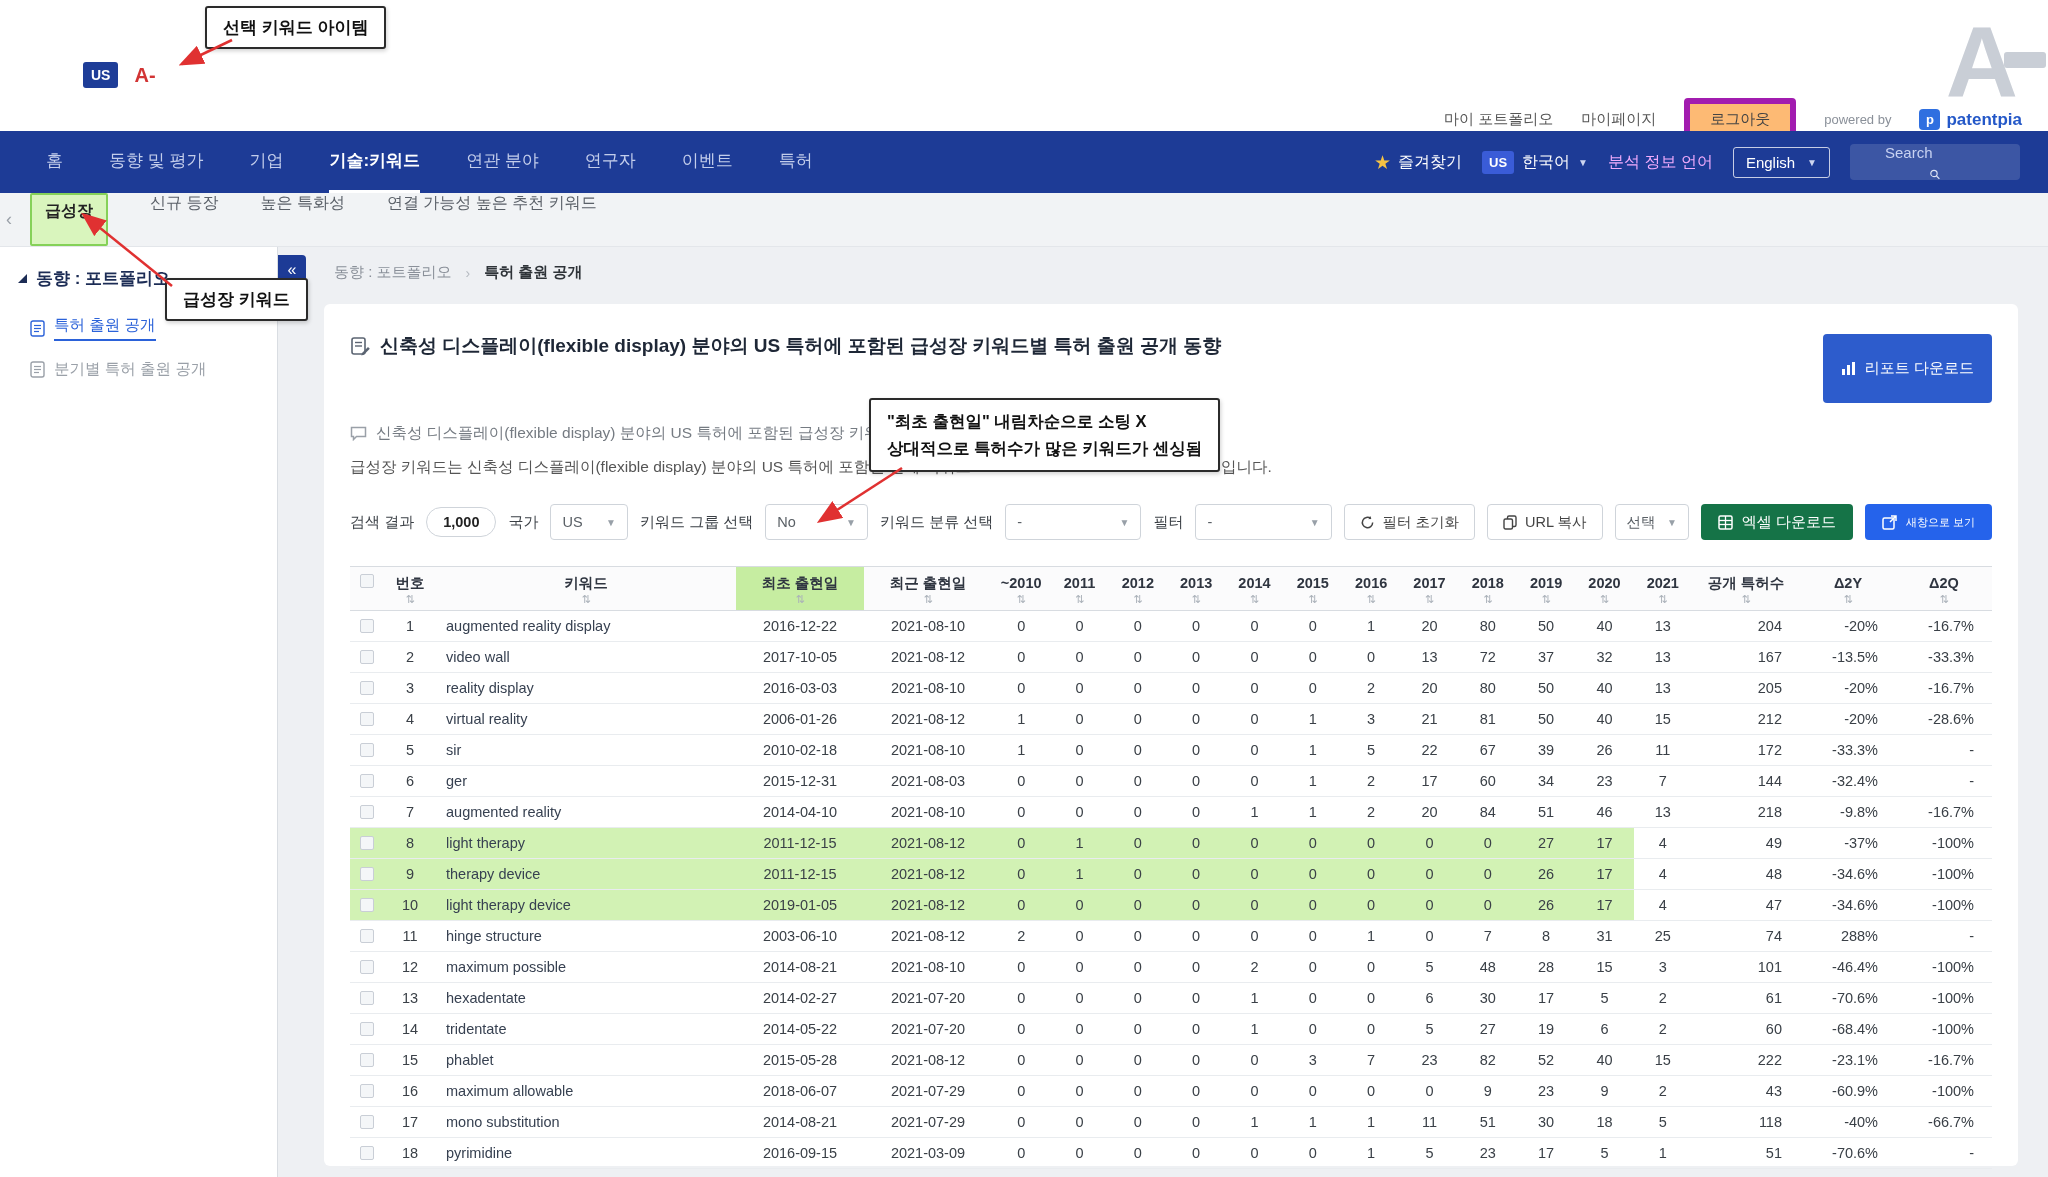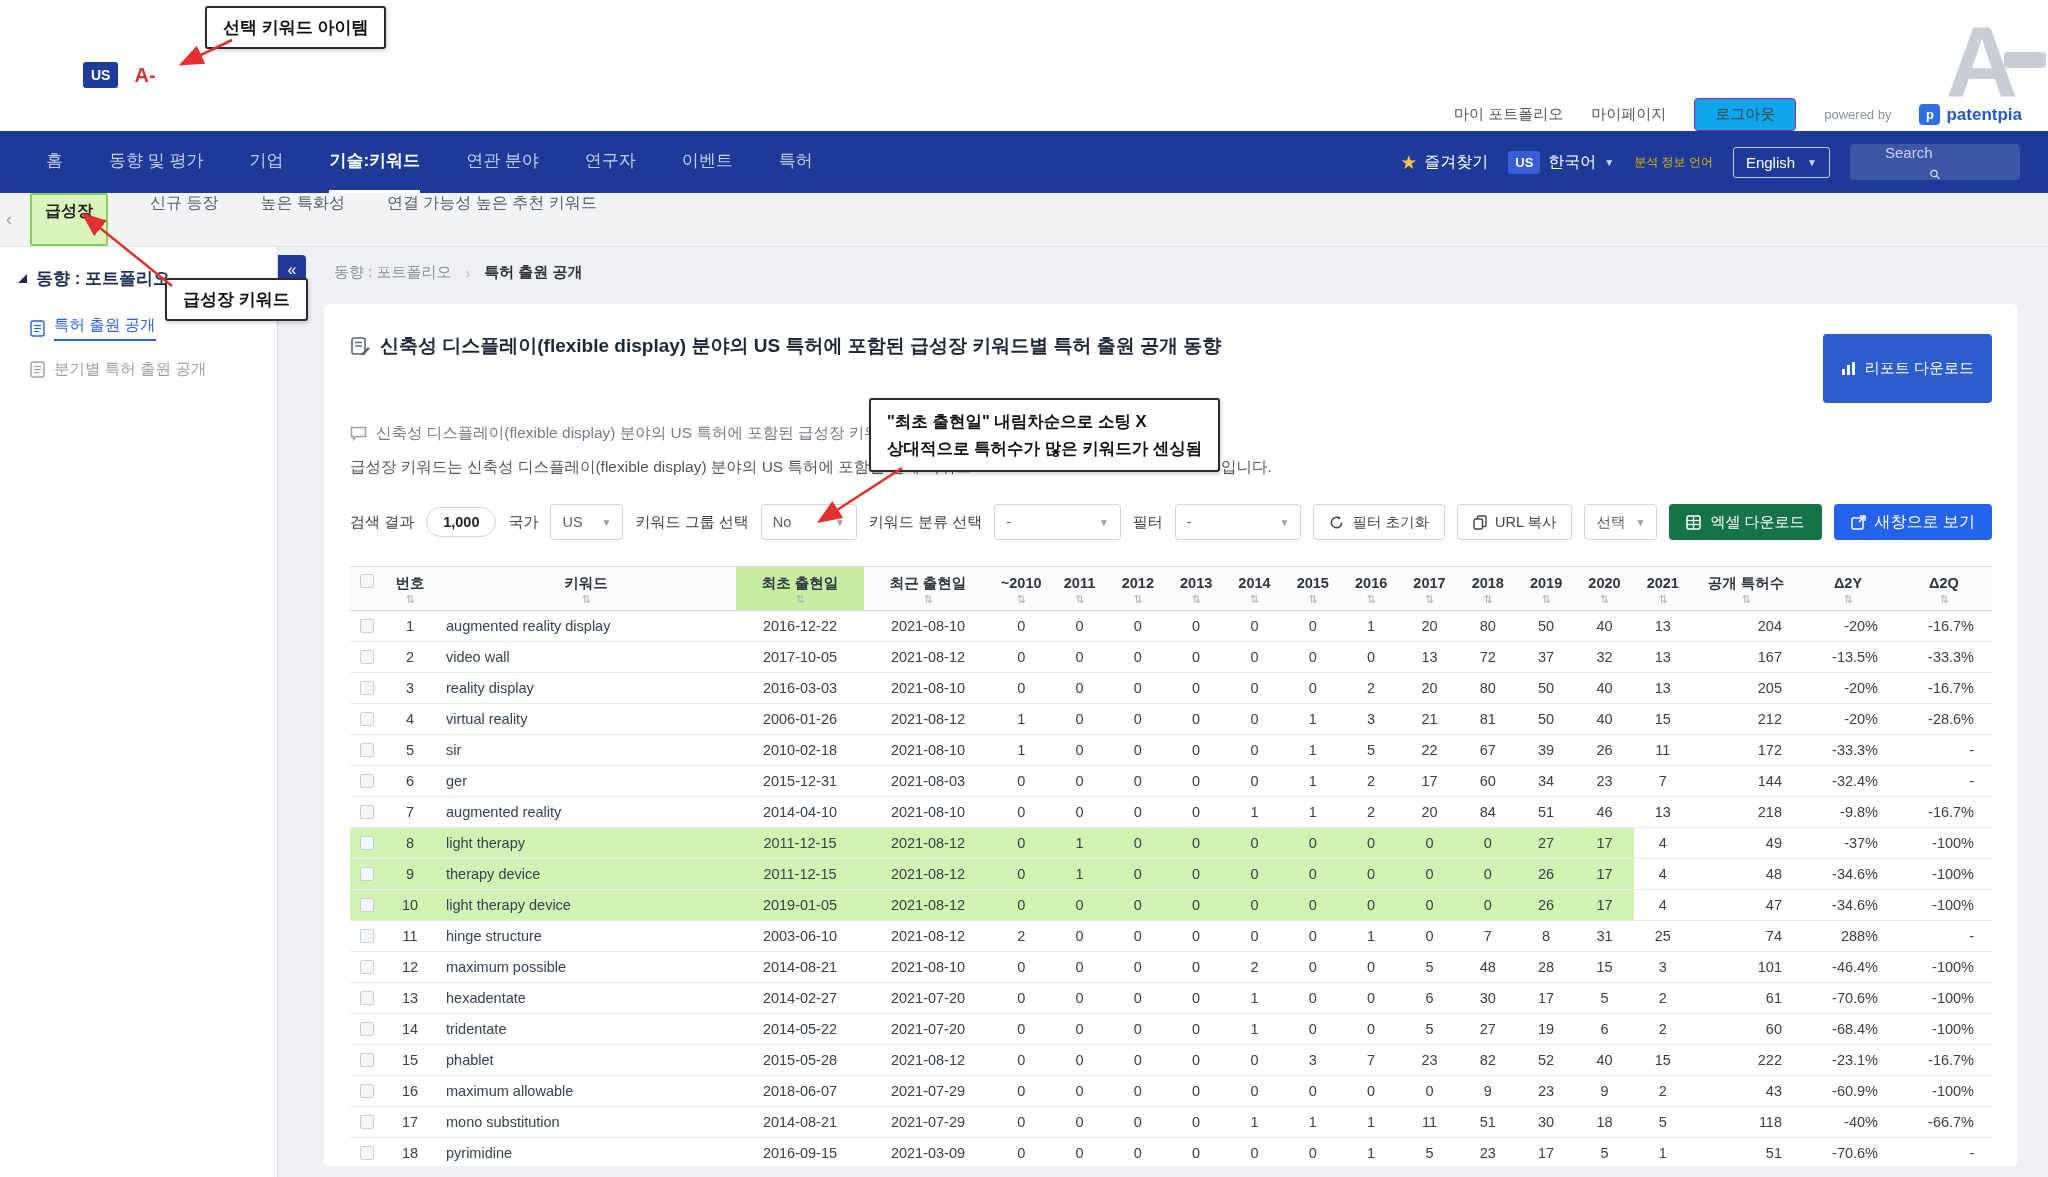"로그아웃" .logout-btn { background: #0ea5e9 -> #fdba74; border: 1px solid #a21caf -> 6px solid #a21caf }
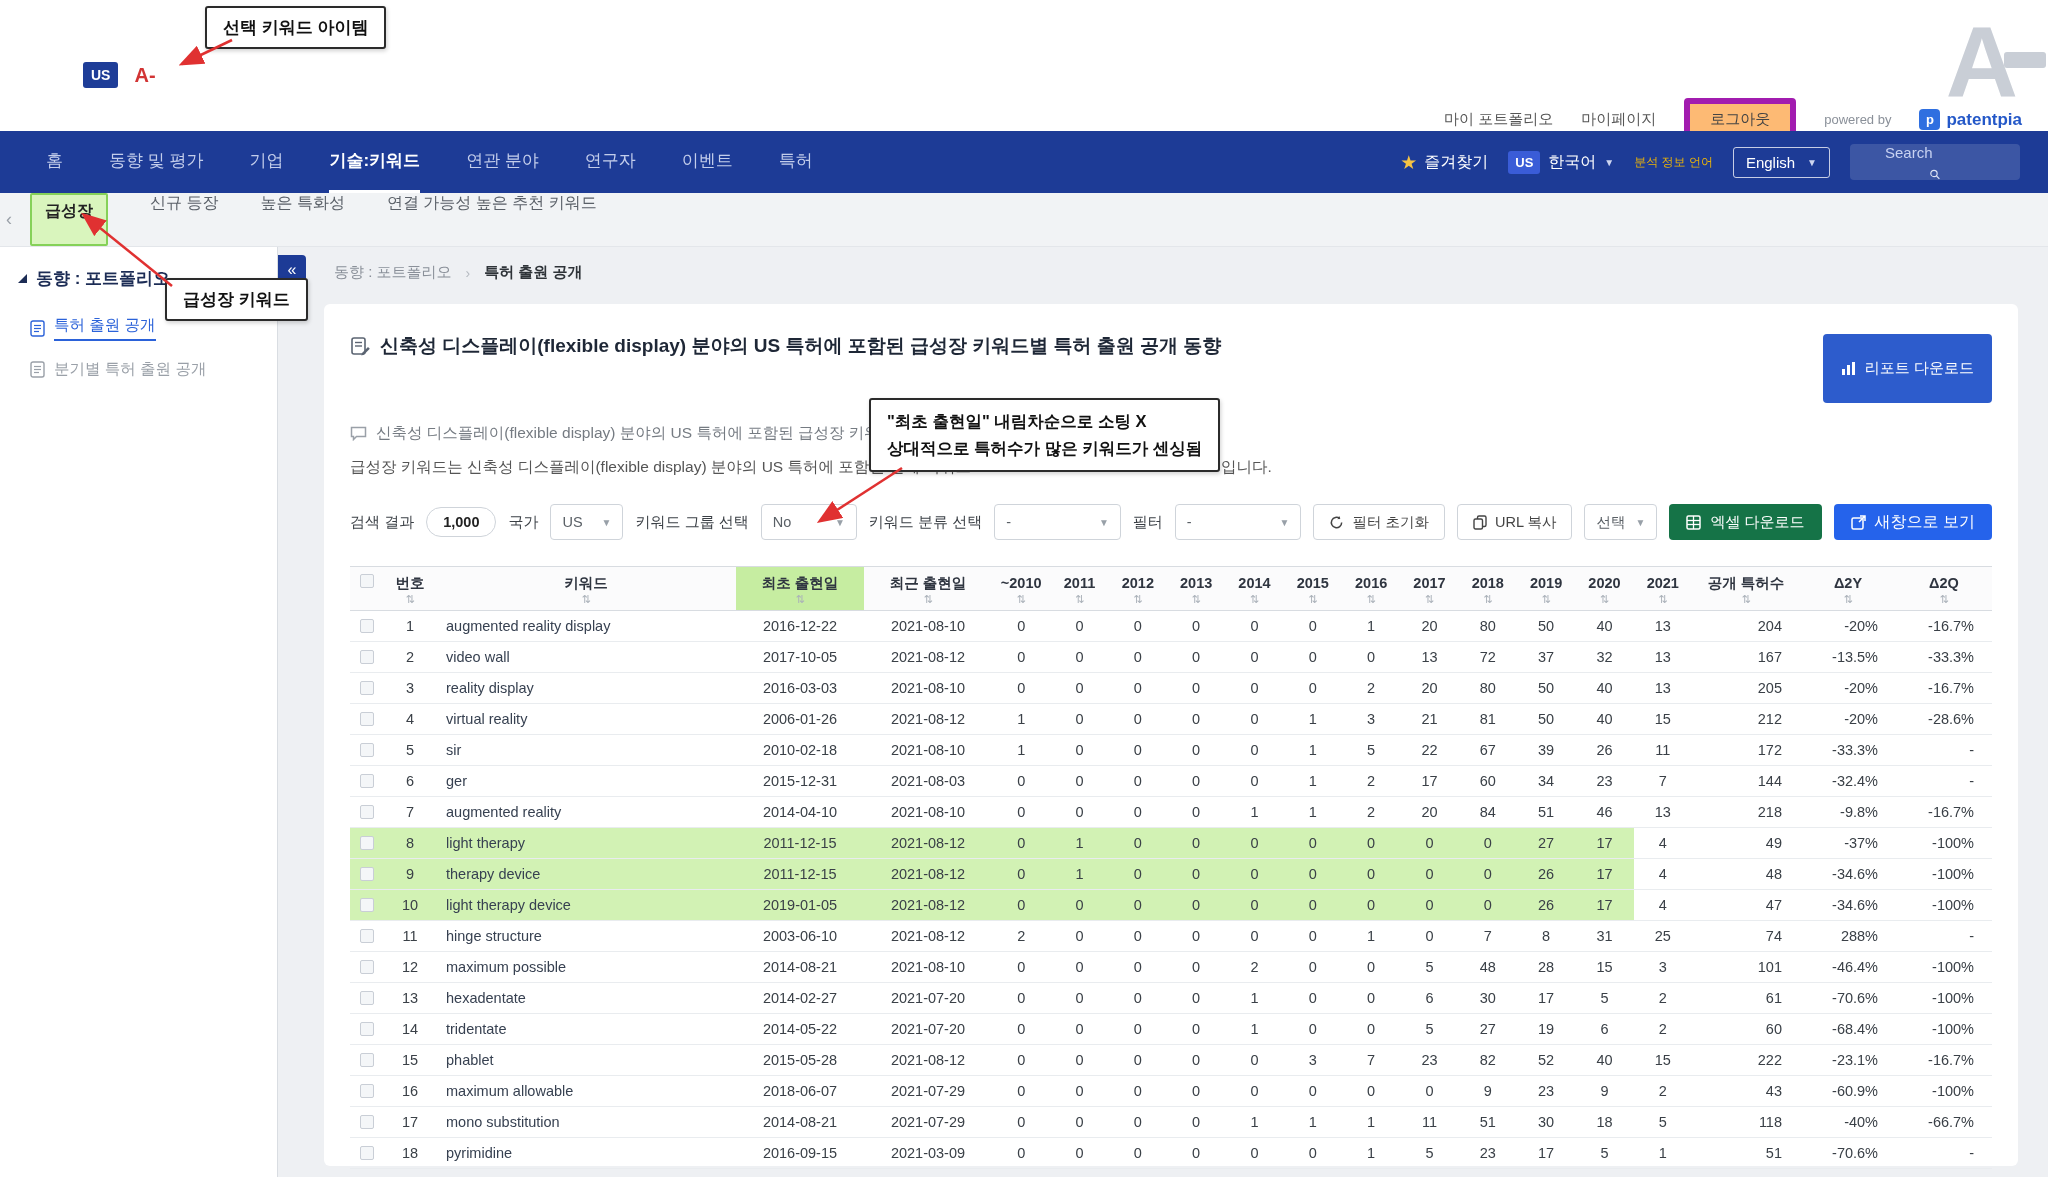"분석 정보 언어" .analysis-label { color: #eab308 -> #f0abfc; font-size: 12px -> 16px }
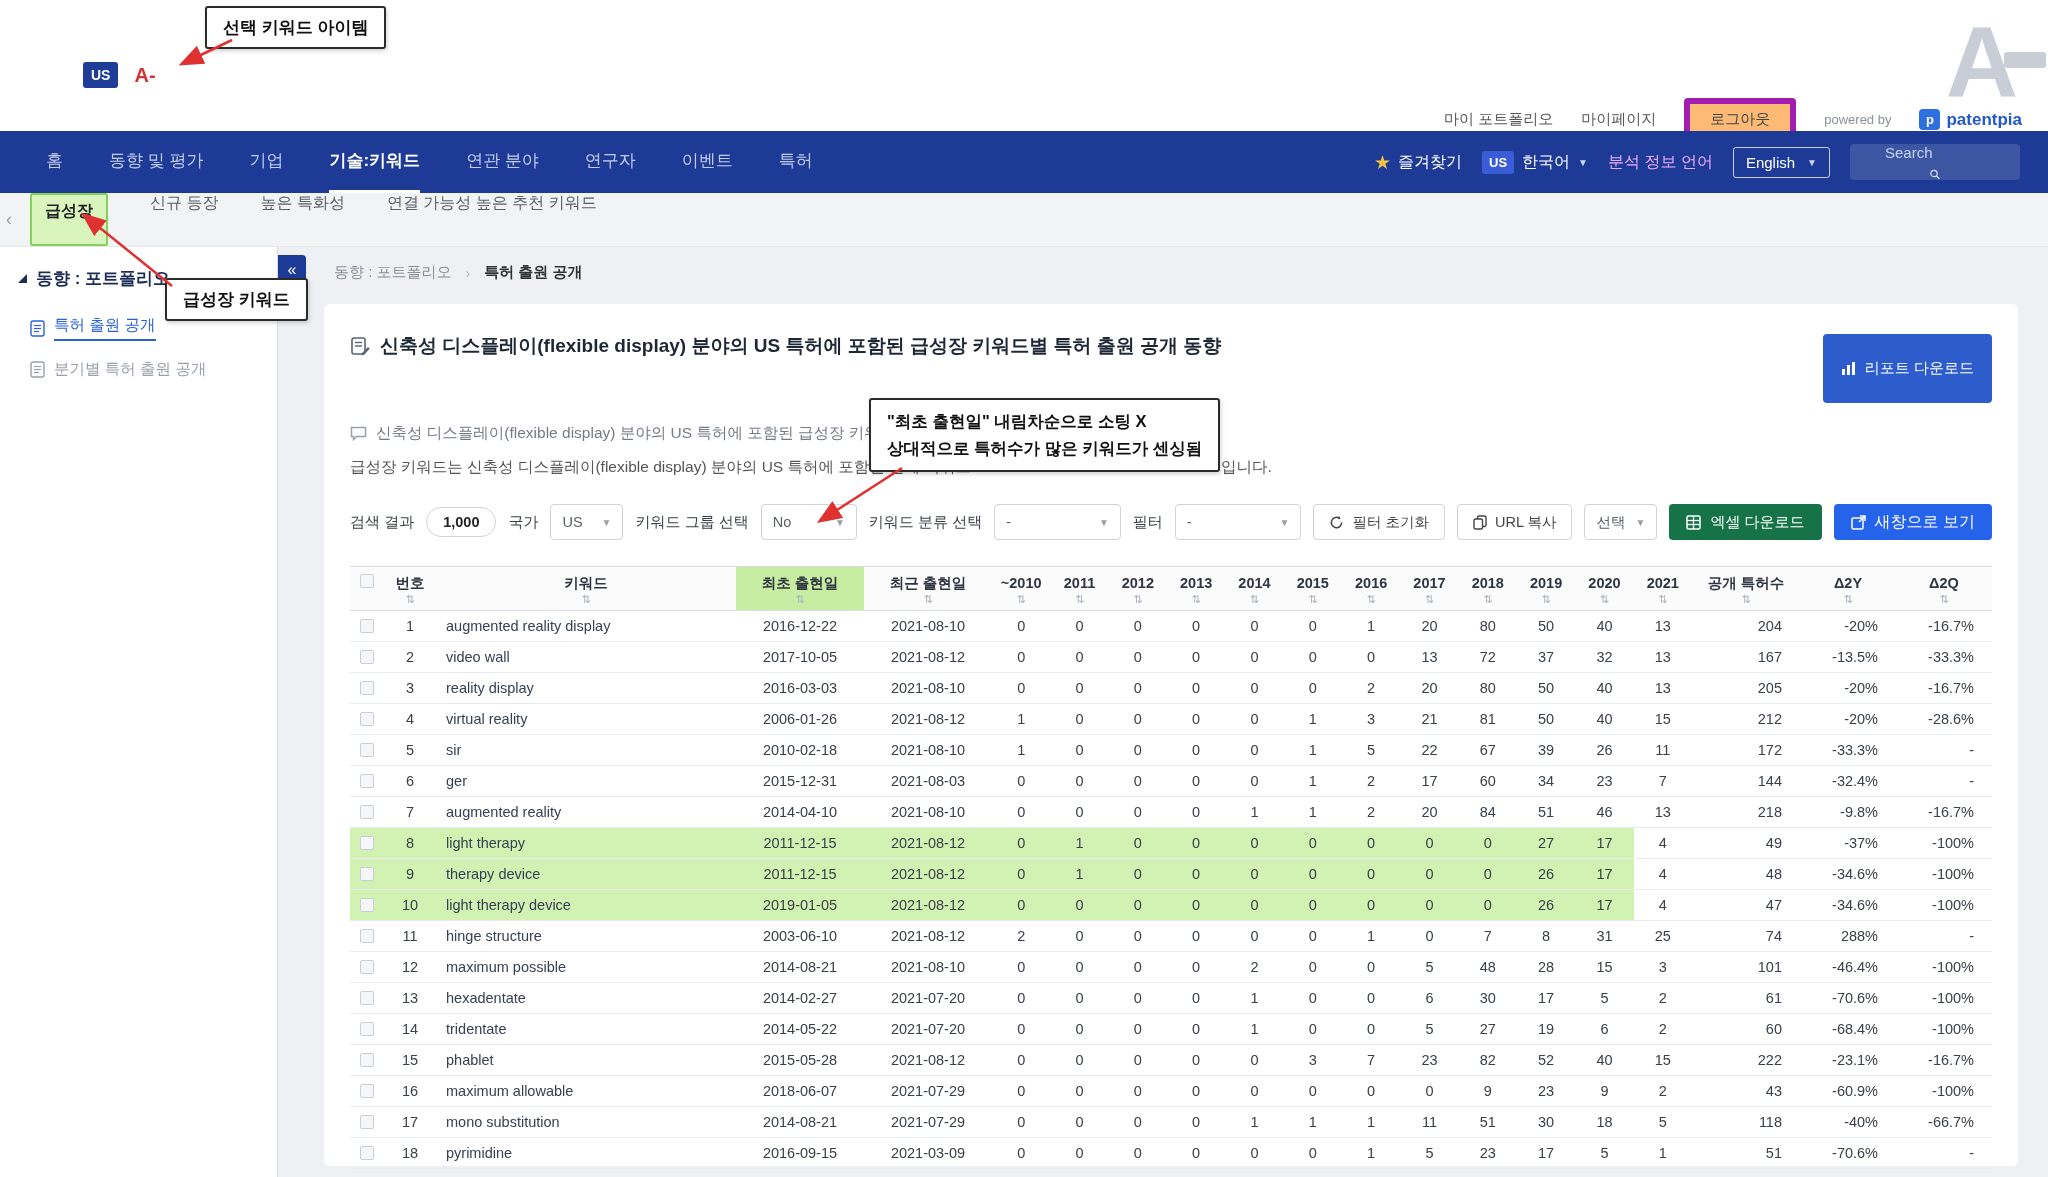"새창으로 보기" .btn-blue { font-size: 16px -> 11px }
